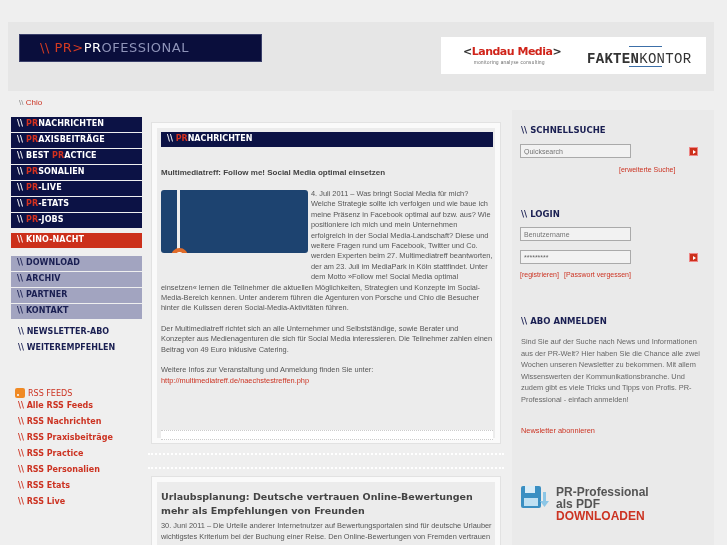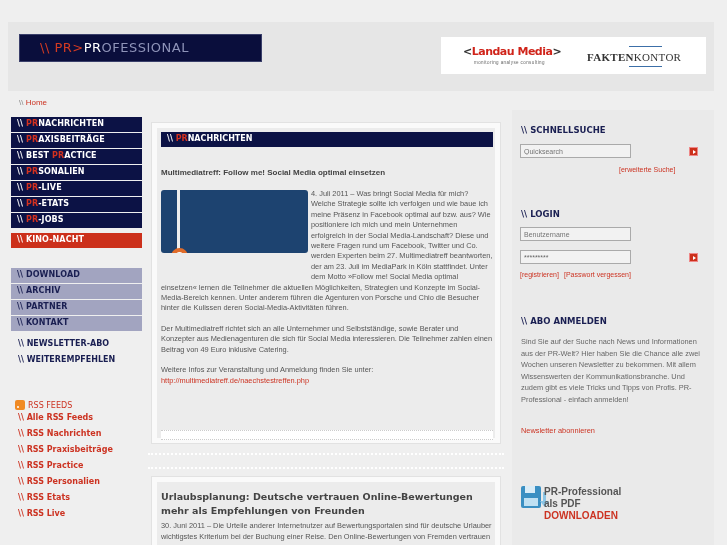"FAKTENKONTOR" .fakten { font-family: Liberation Serif, serif -> Liberation Mono, monospace; font-size: 11px -> 14px }
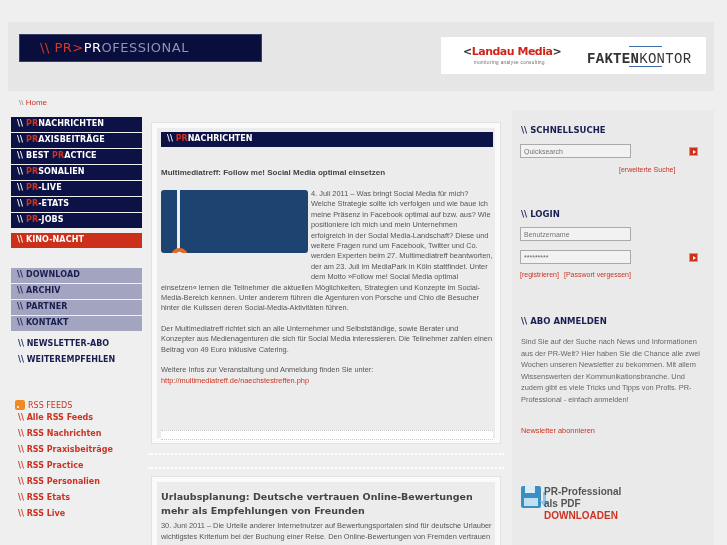"Home" a { text: Home -> Chio }
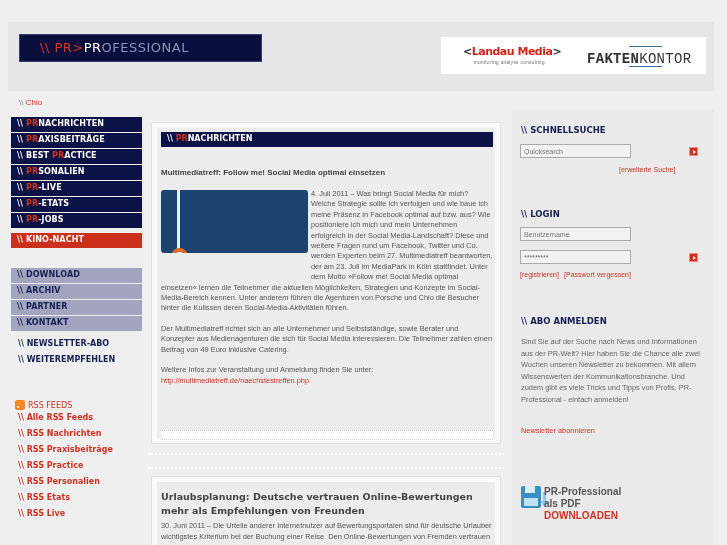"\\ DOWNLOAD" .group-light { margin-top: 20px -> 8px }
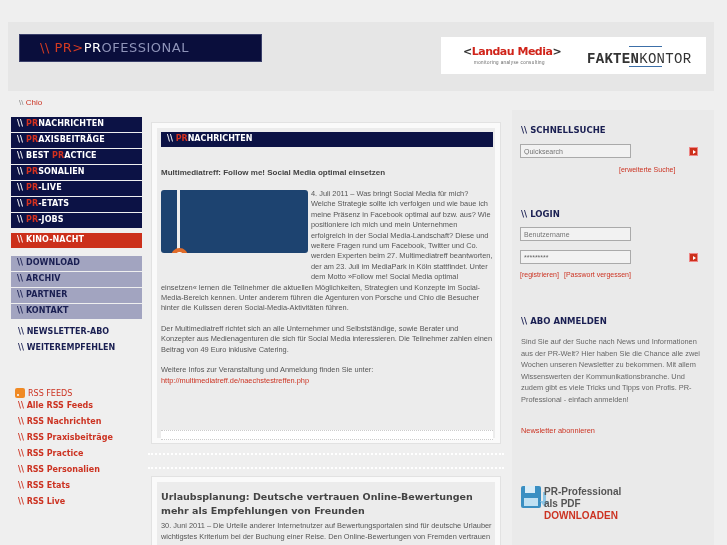"PR-Professional" .pdf-text { font-size: 10px -> 12px; left: 32px -> 44px }
